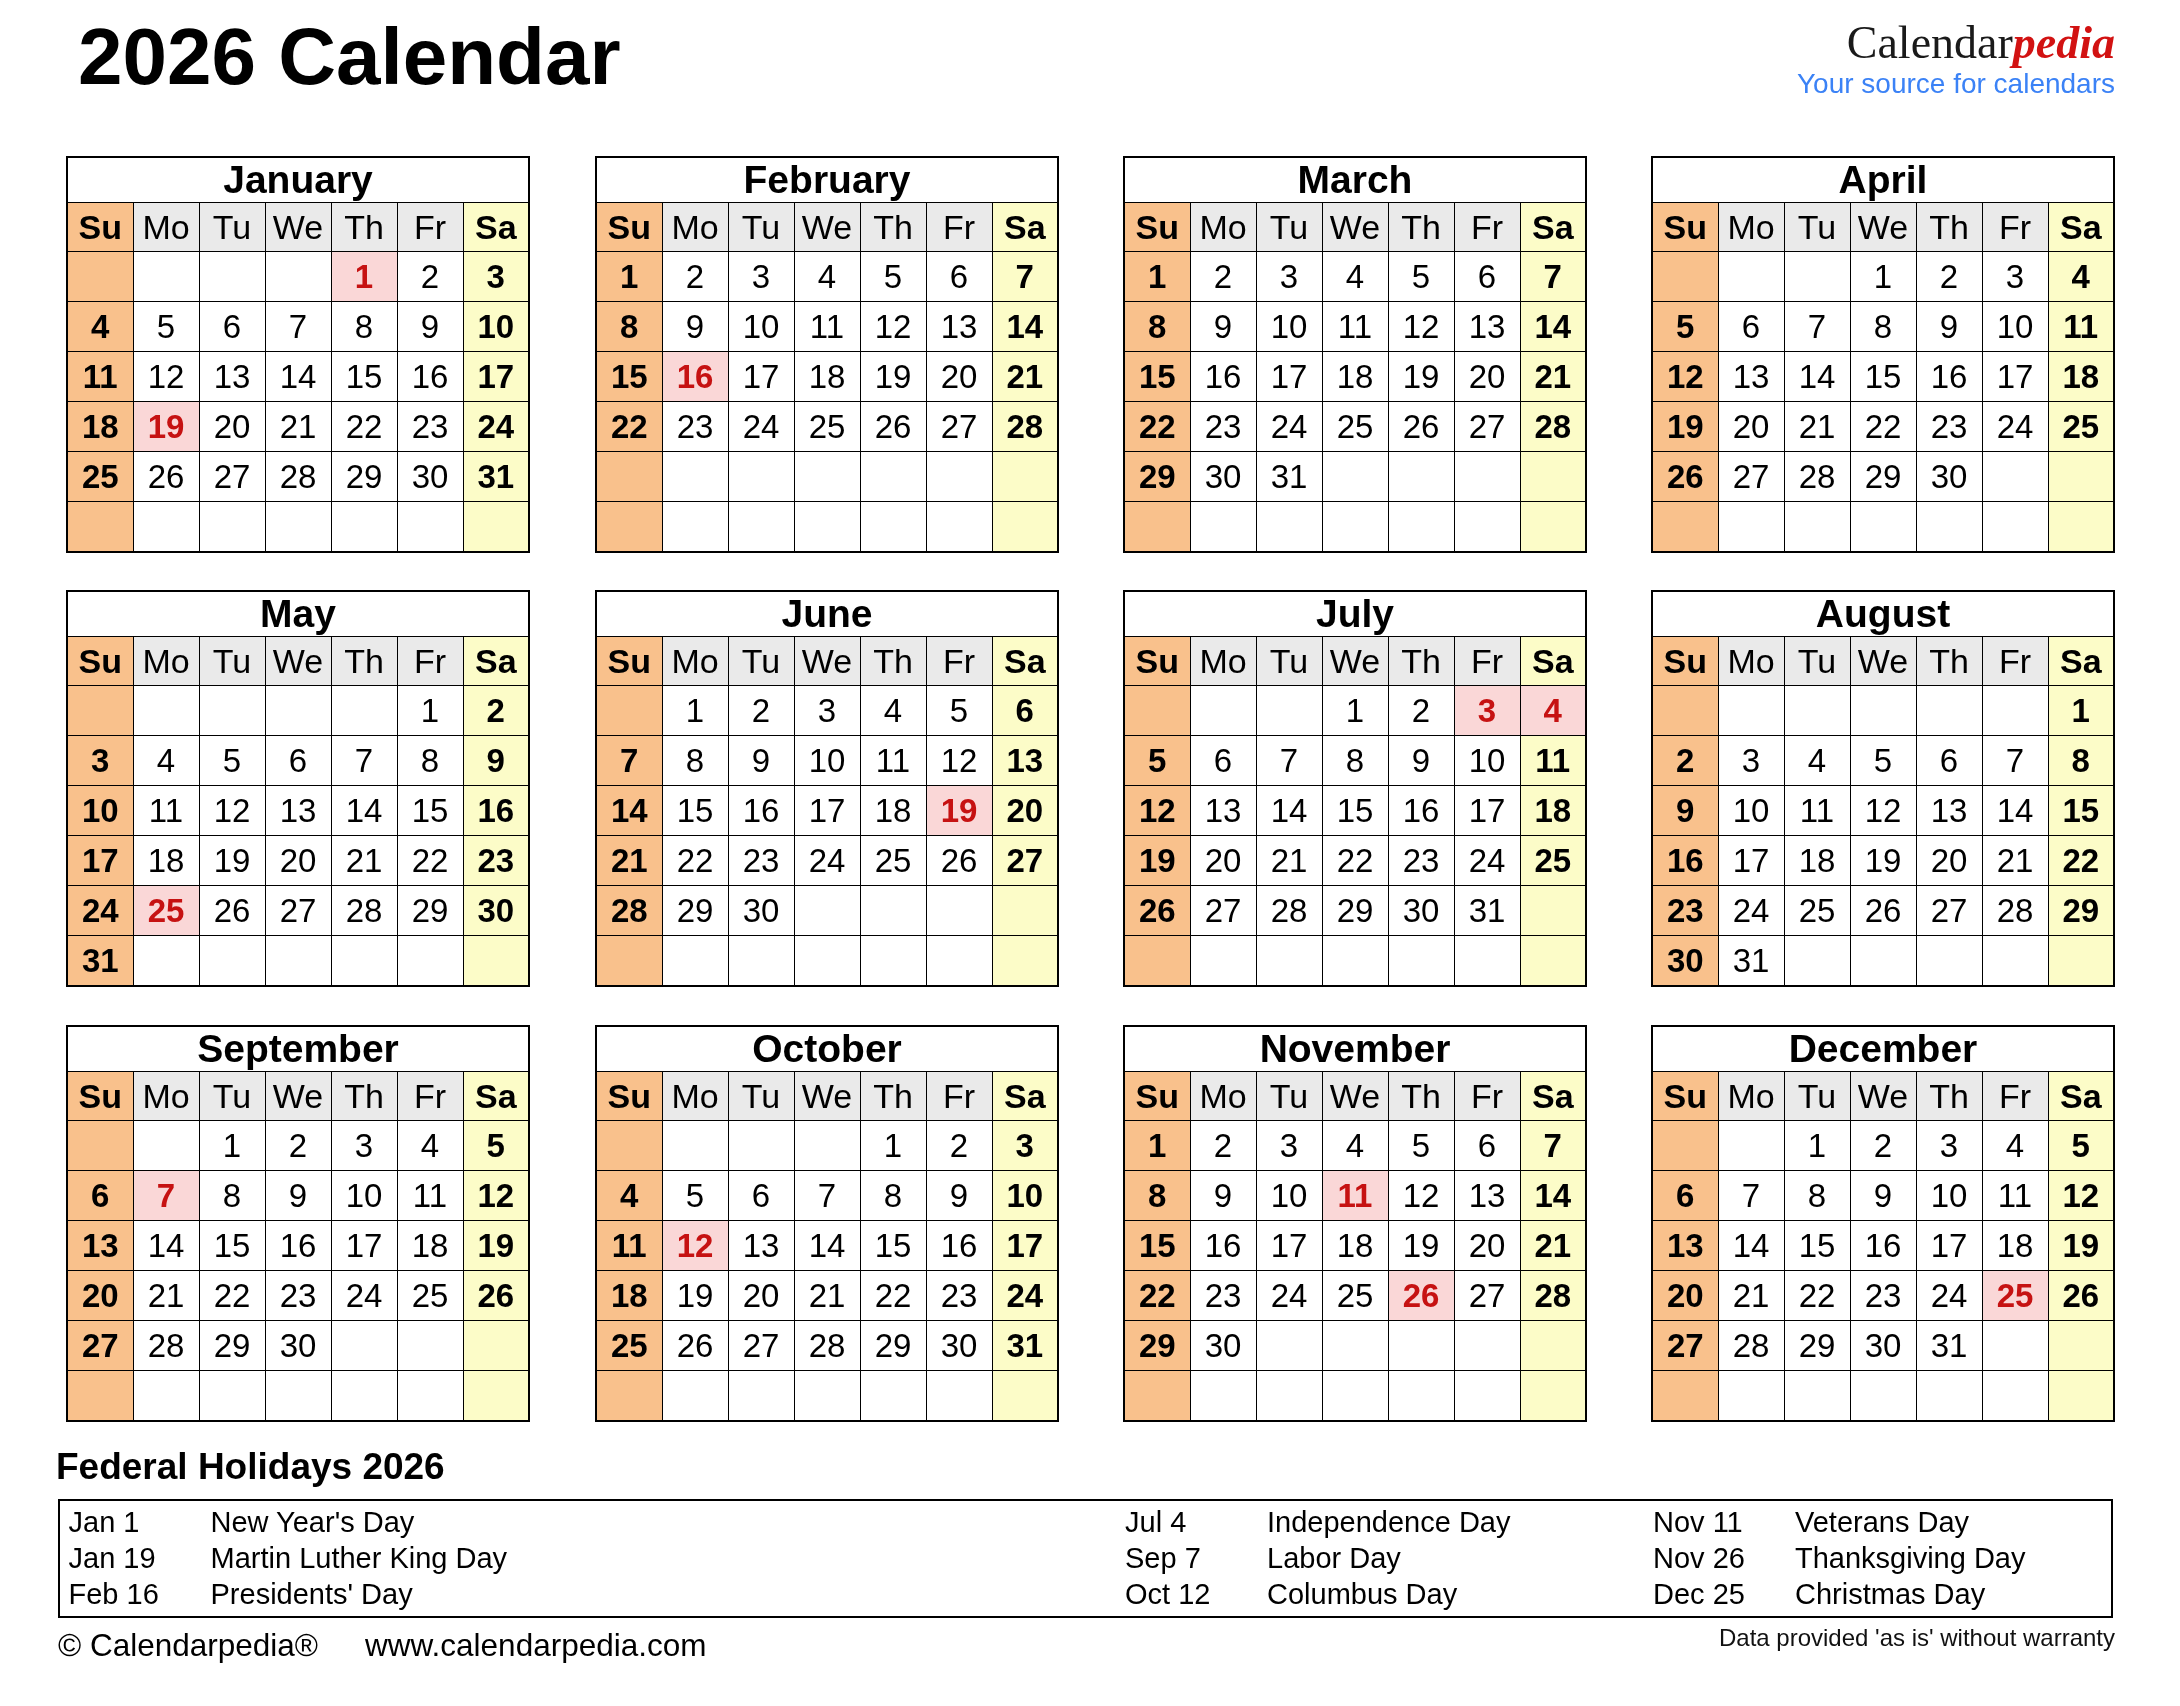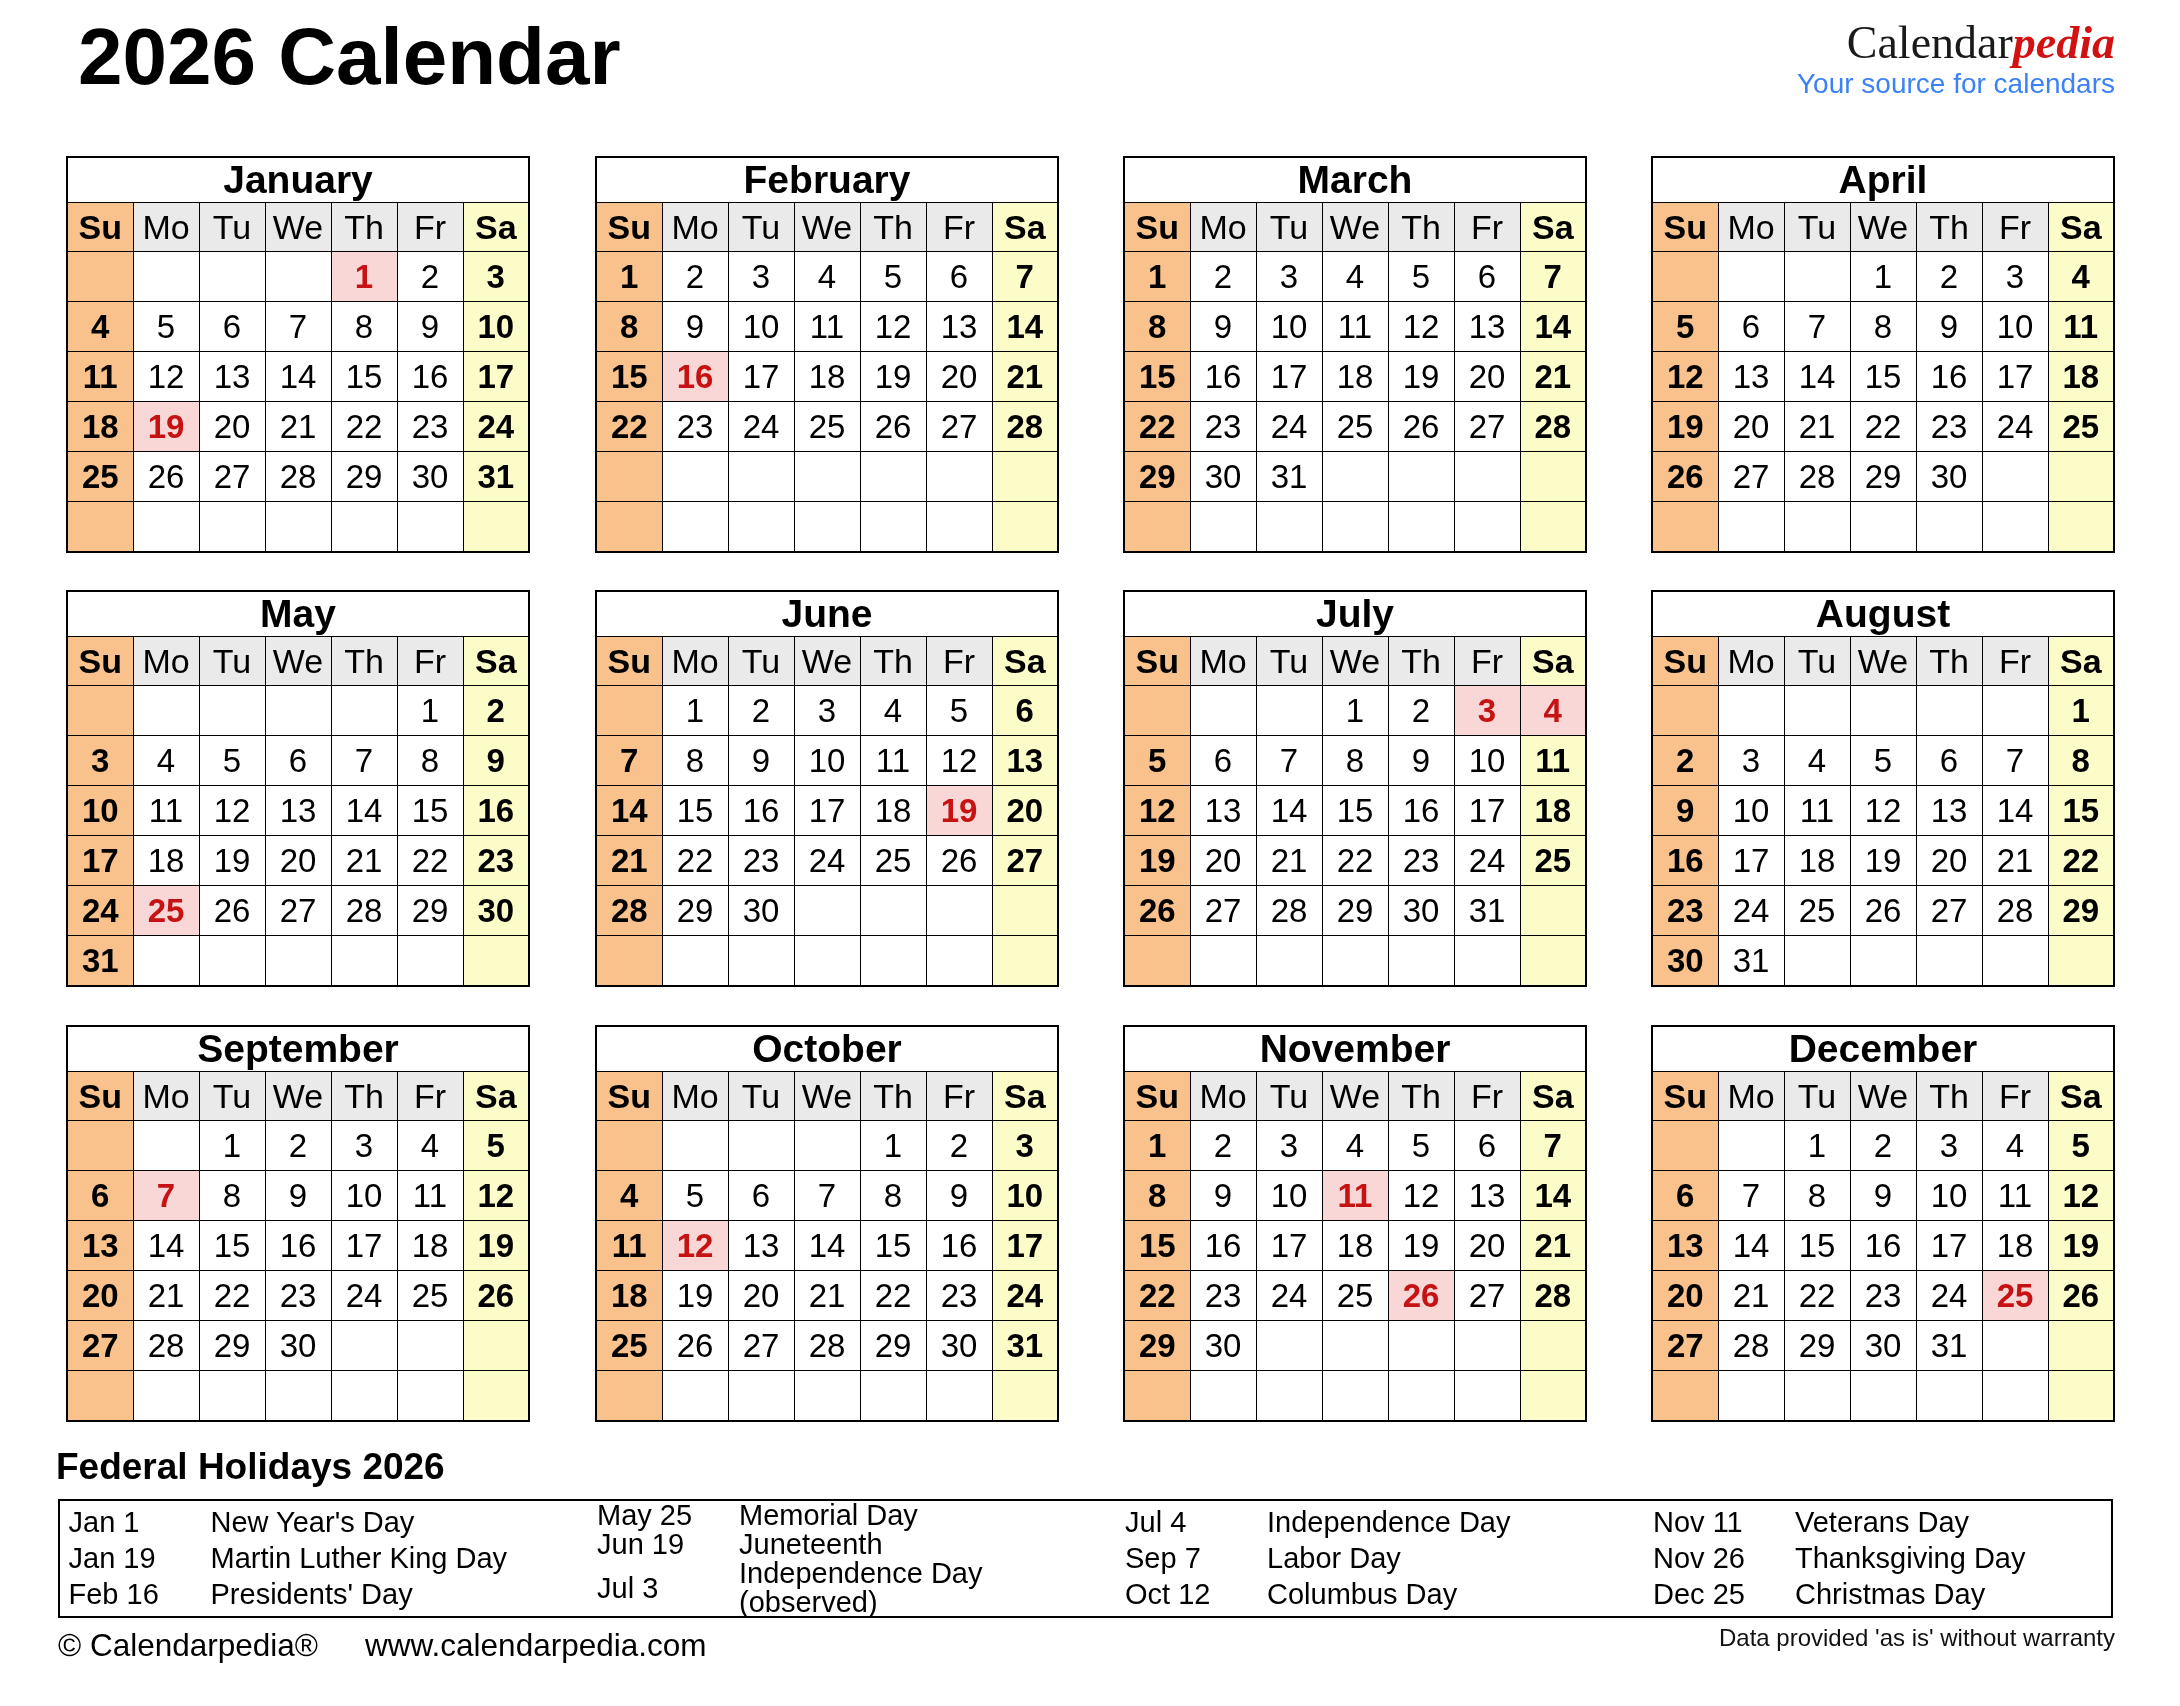"May 25" div.fh-col { html: <div> <div> <span>May 25</span> <span>Memorial Day</span> </div> <div> <span>Jun 19</span> <span>Juneteenth</span> </div> <div> <span>Jul 3</span> <span>Independence Day (observed)</span> </div> </div> -> none }
